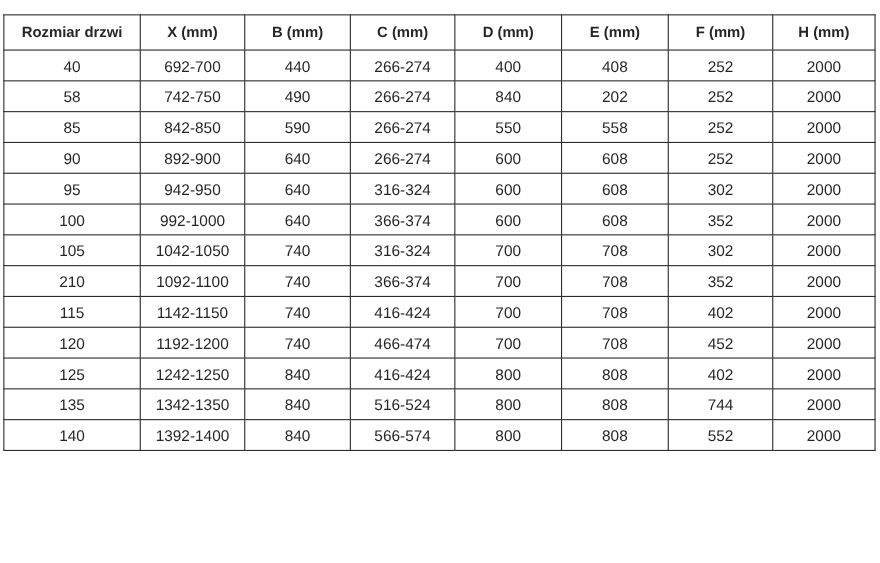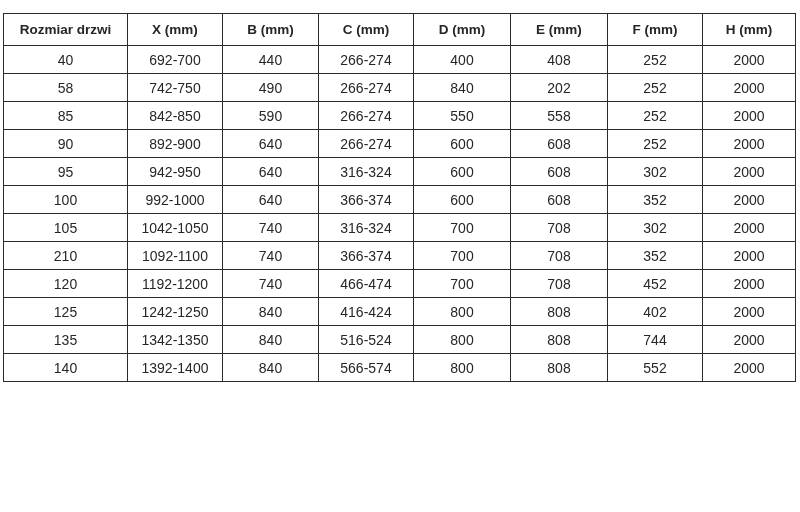"115" tr { html: none -> <tr> <td>115</td> <td>1142-1150</td> <td>740</td> <td>416-424</td> <td>700</td> <td>708</td> <td>402</td> <td>2000</td> </tr> }
